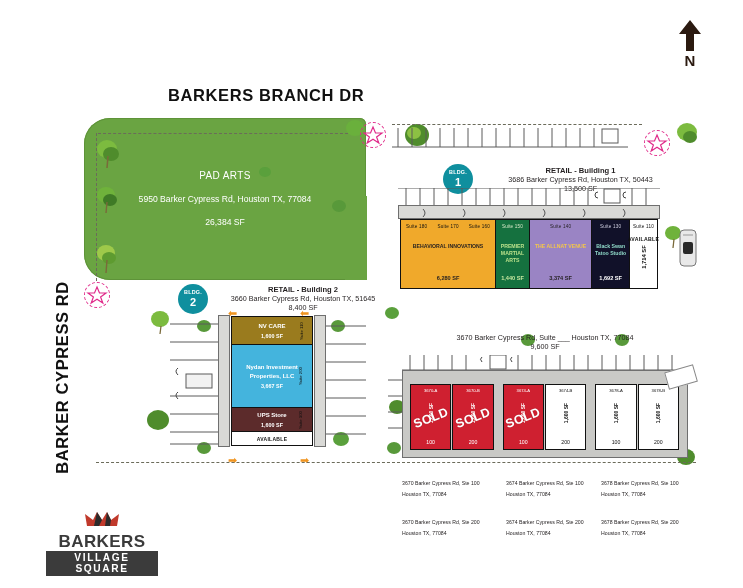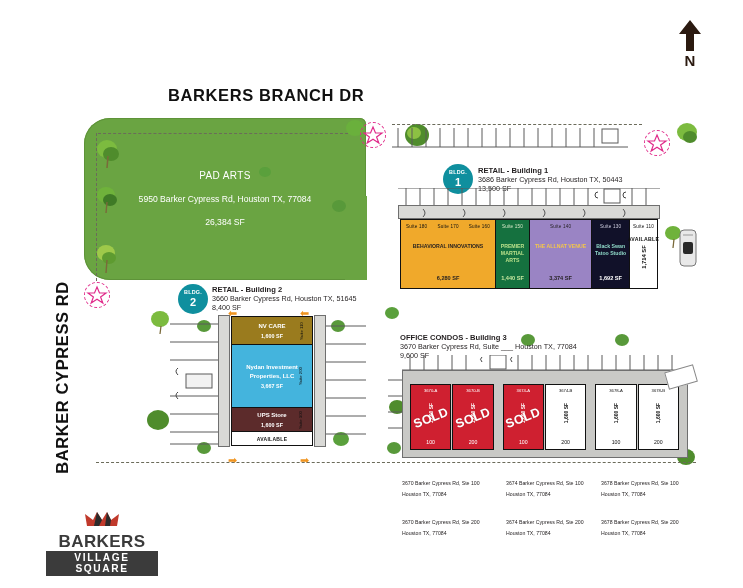"RETAIL - Building 1" .blk { text-align: left -> center }
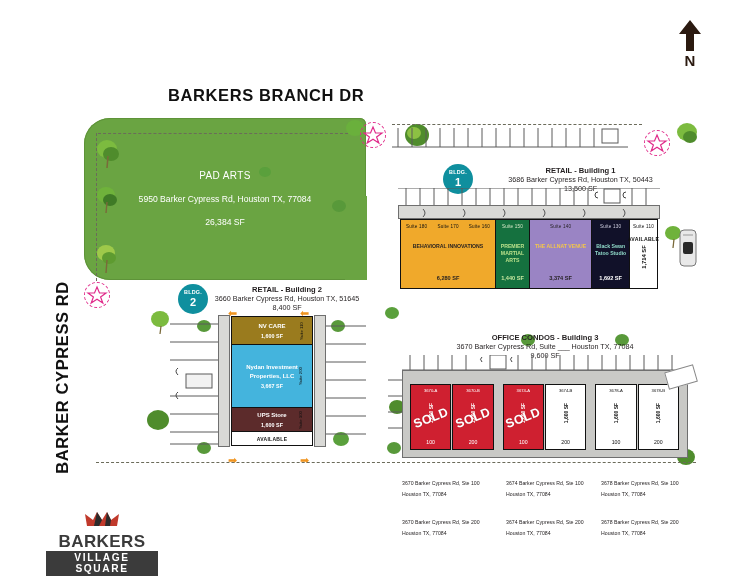"RETAIL - Building 2" div.blk { left: 212px -> 228px }
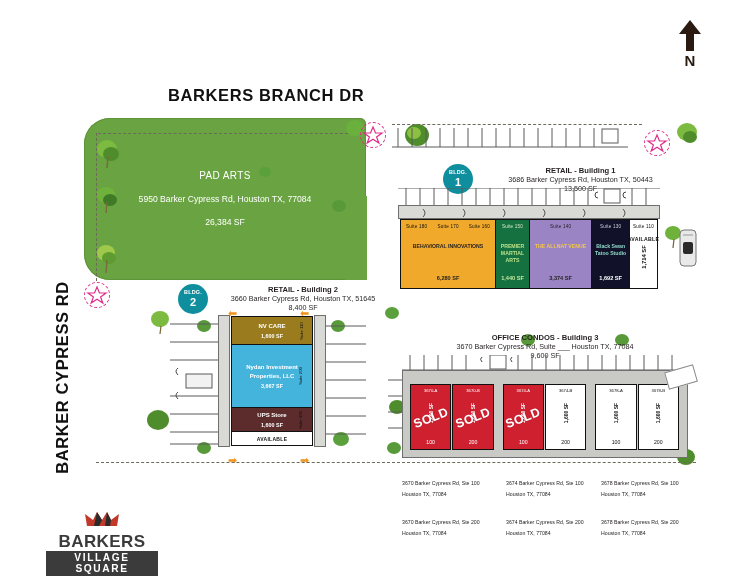"OFFICE CONDOS - Building 3" div.l1 { html: <div>OFFICE CONDOS - Building 3</div> -> none }
